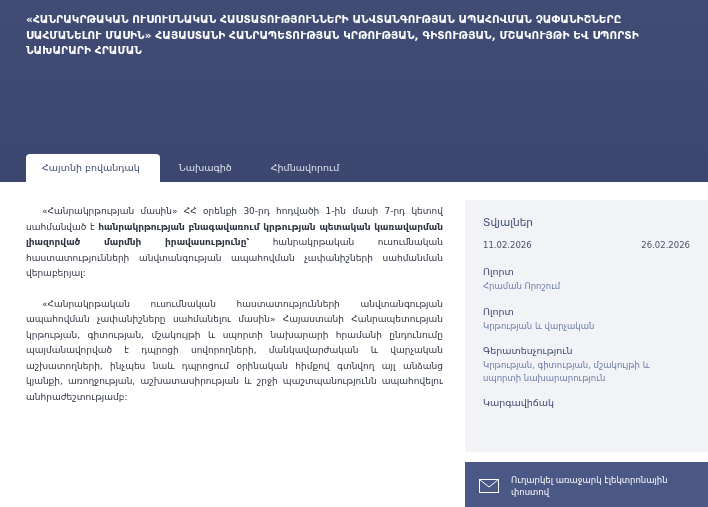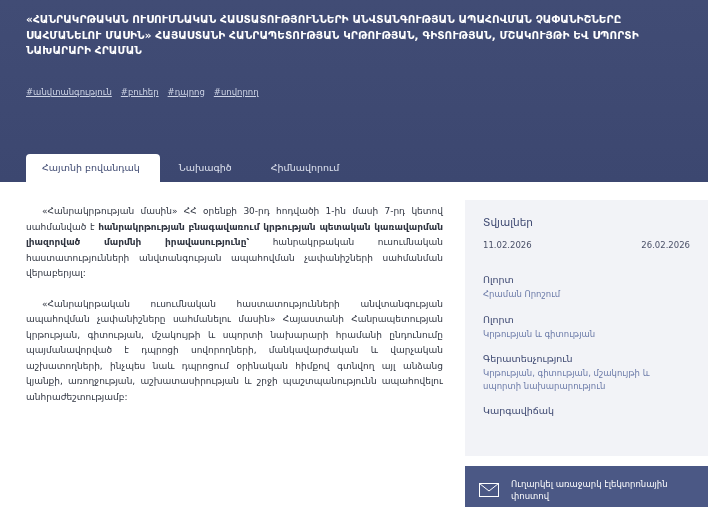"#անվտանգություն" div.tags { html: <div> <span>#անվտանգություն</span> <span>#բուհեր</span> <span>#դպրոց</span> <span>#սովորող</span> </div> -> none }
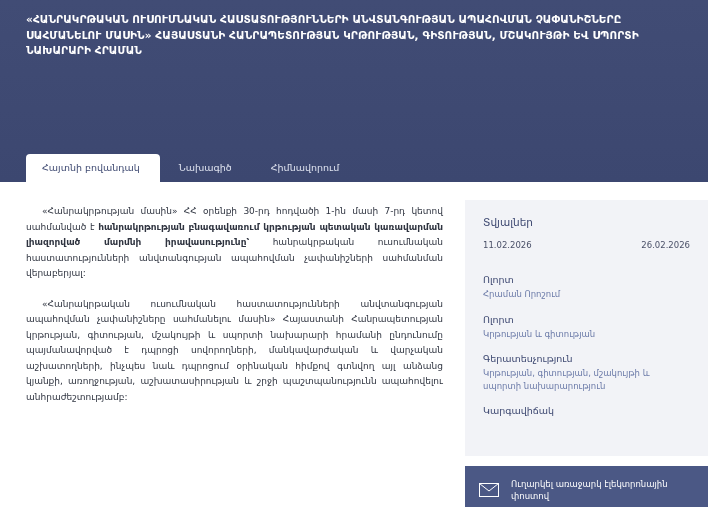"11.02.2026" .date-row { margin-bottom: 24px -> 16px }
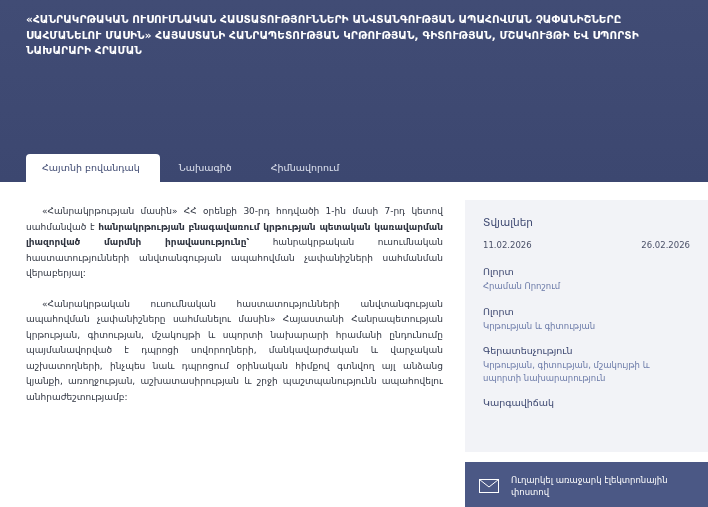"Կրթության և գիտության" div.field-value { text: գիտության -> վարչական }
